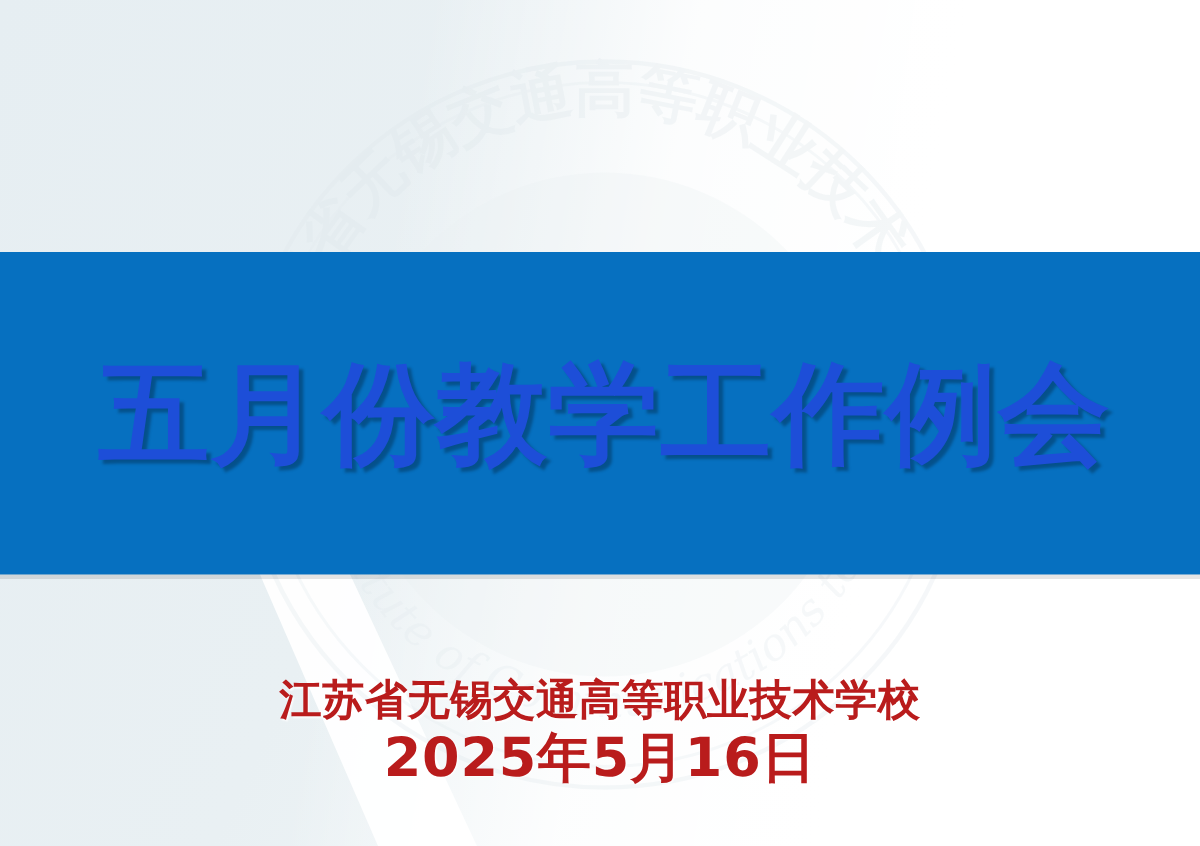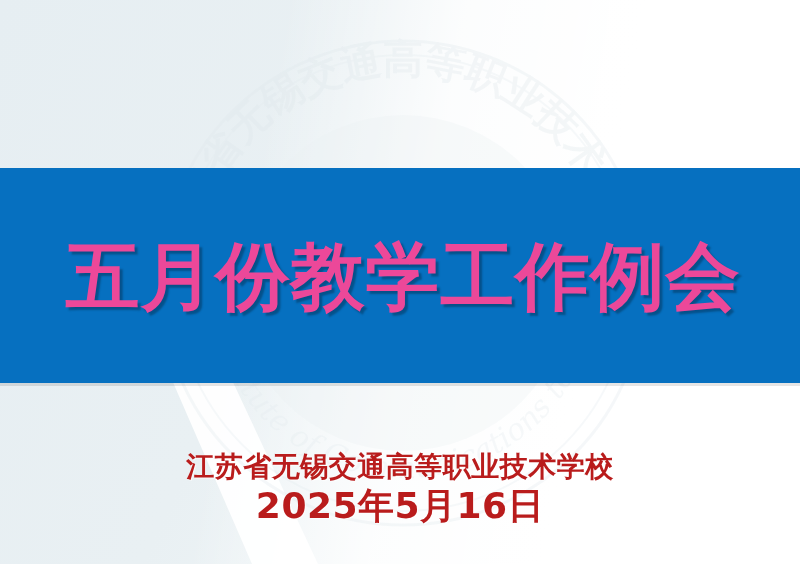"五月份教学工作例会" .band-title { color: #ec4899 -> #1d4ed8 }
